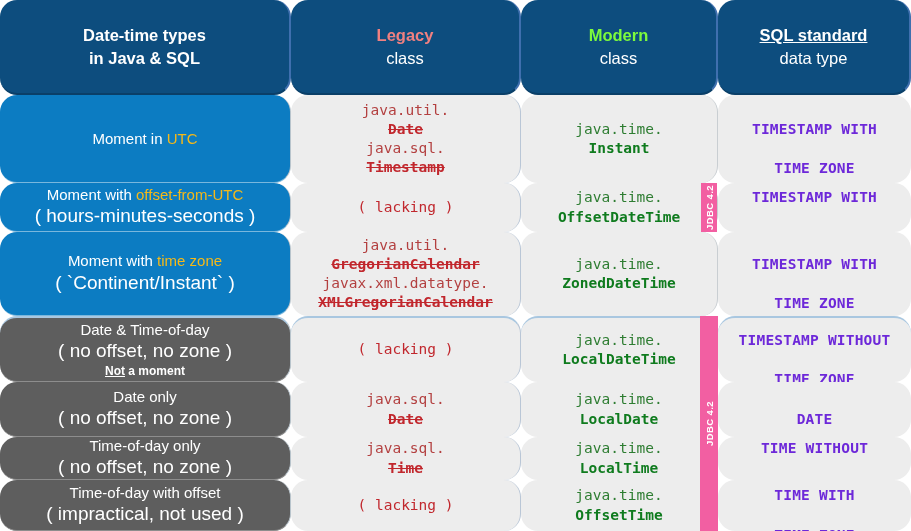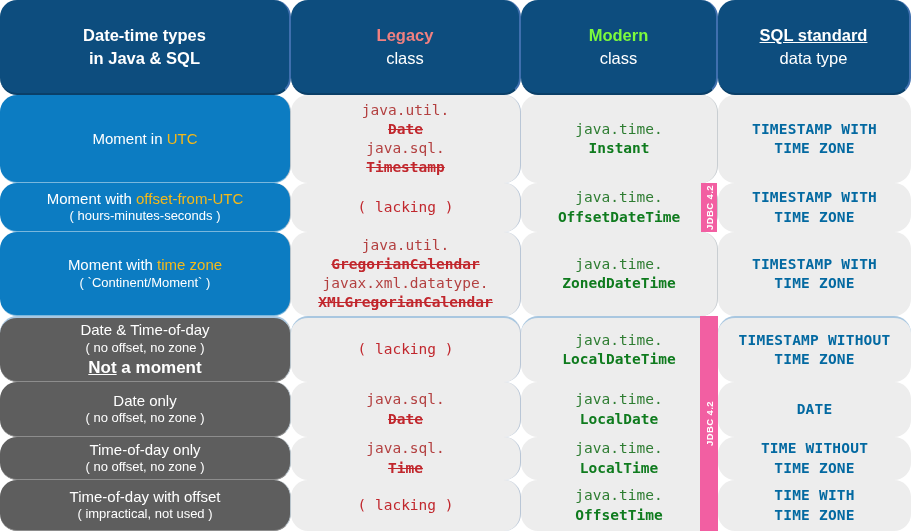"TIMESTAMP WITH" .sql-grn { color: #0369a1 -> #6d28d9; margin-top: none -> 20px }
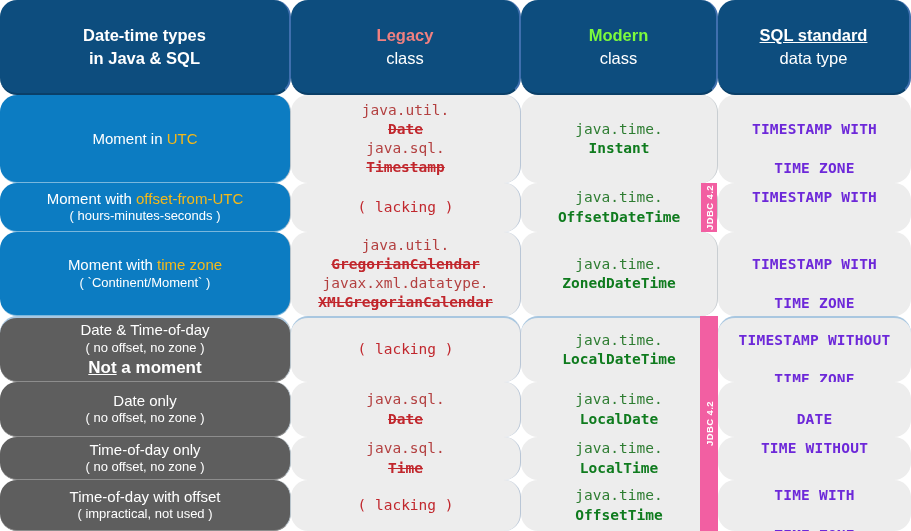"( hours-minutes-seconds )" .lbl .t2 { font-size: 13px -> 19px }
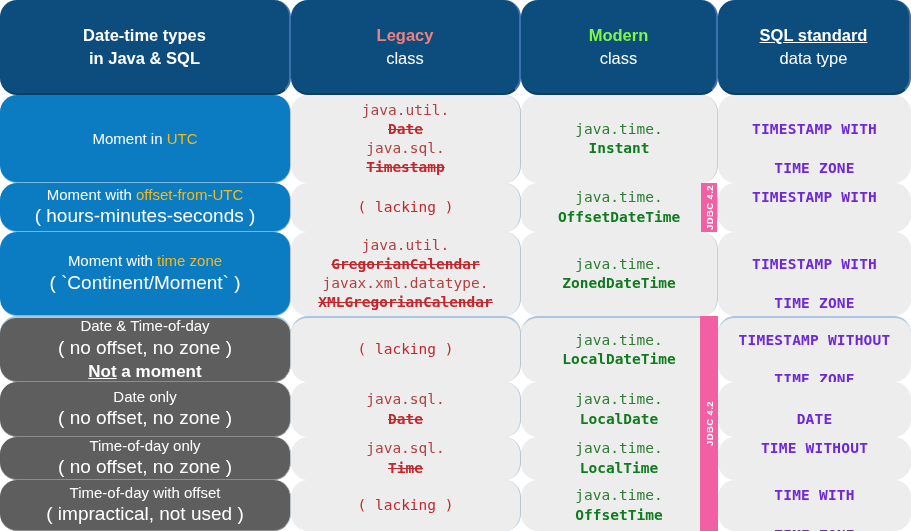"( `Continent/Moment` )" div.t2 { text: Continent/Moment -> Continent/Instant }
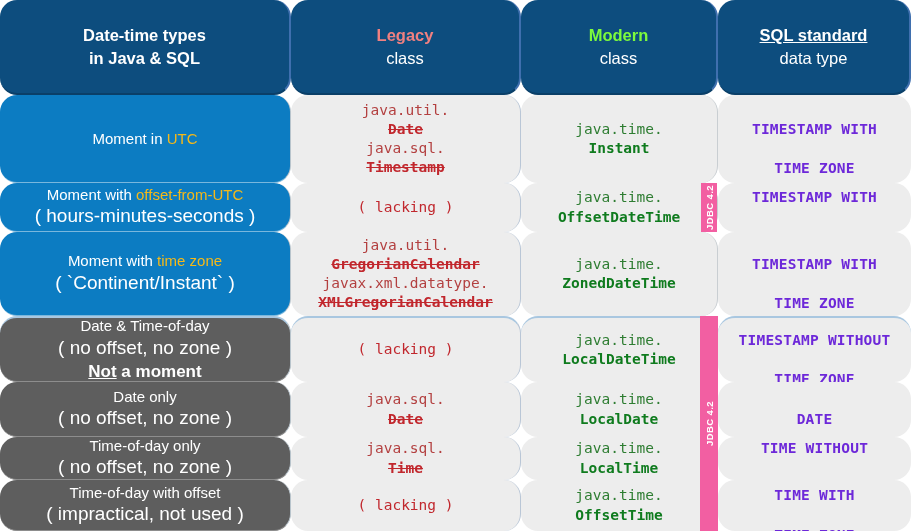"Not a moment" .lbl .t3 { font-size: 17px -> 12px }
